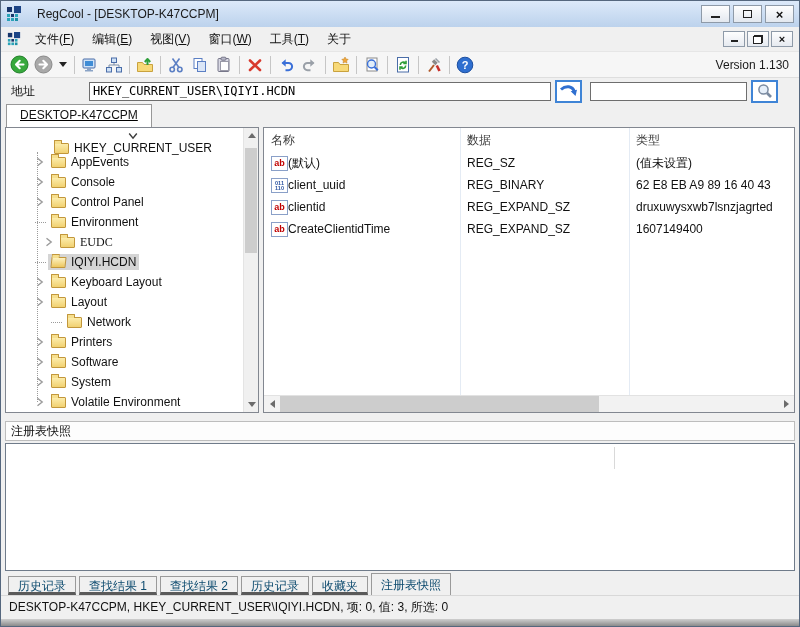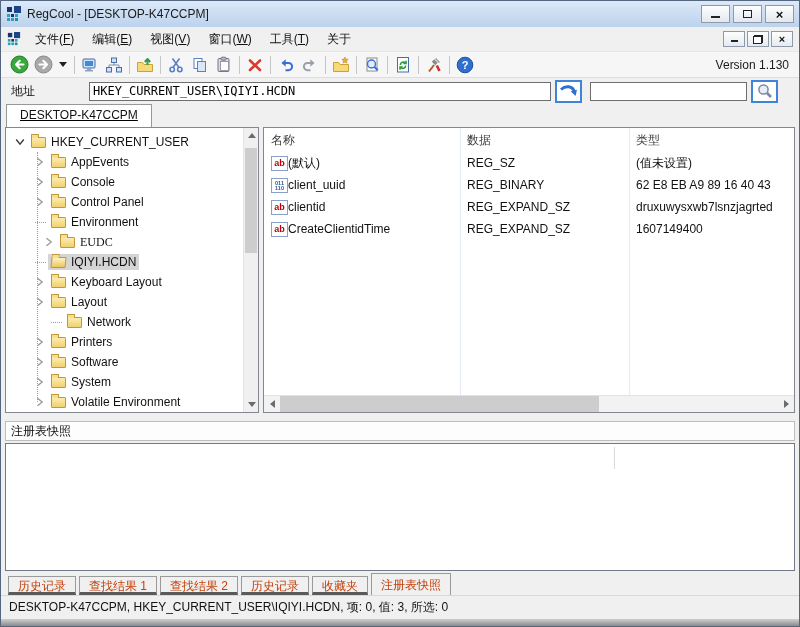"RegCool - [DESKTOP-K47CCPM]" .titlebar { gap: none -> 10px }
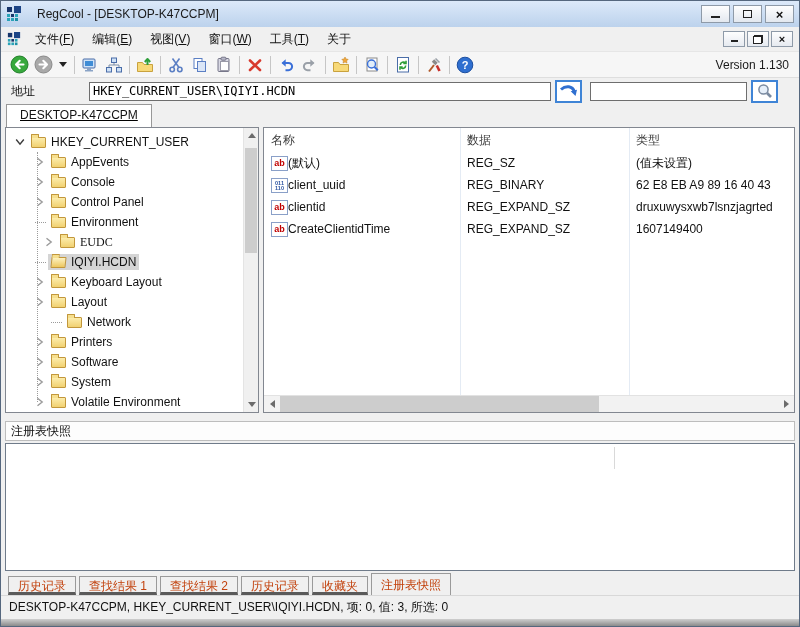"HKEY_CURRENT_USER" div.tree-row { flex-direction: none -> column; padding-left: 6px -> 18px }
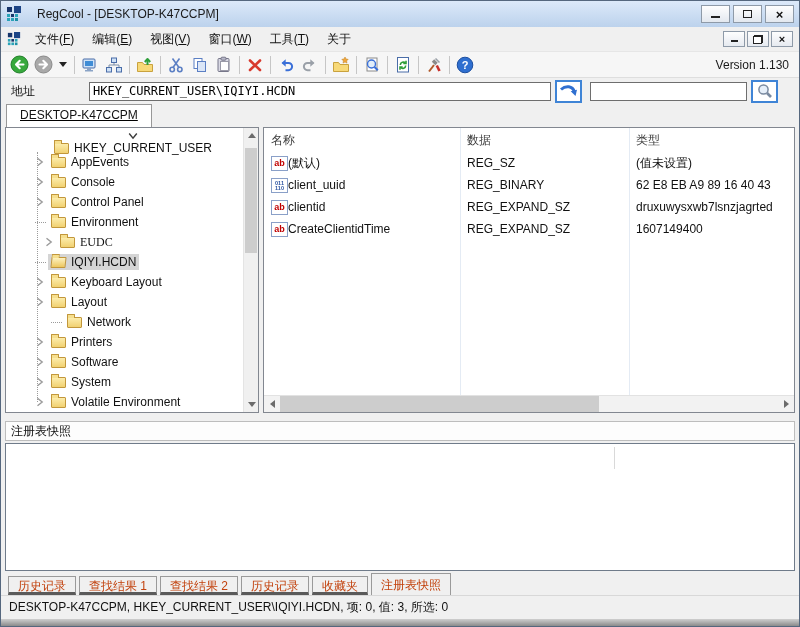"历史记录" .btab { color: #c2410c -> #0c4a6e }
